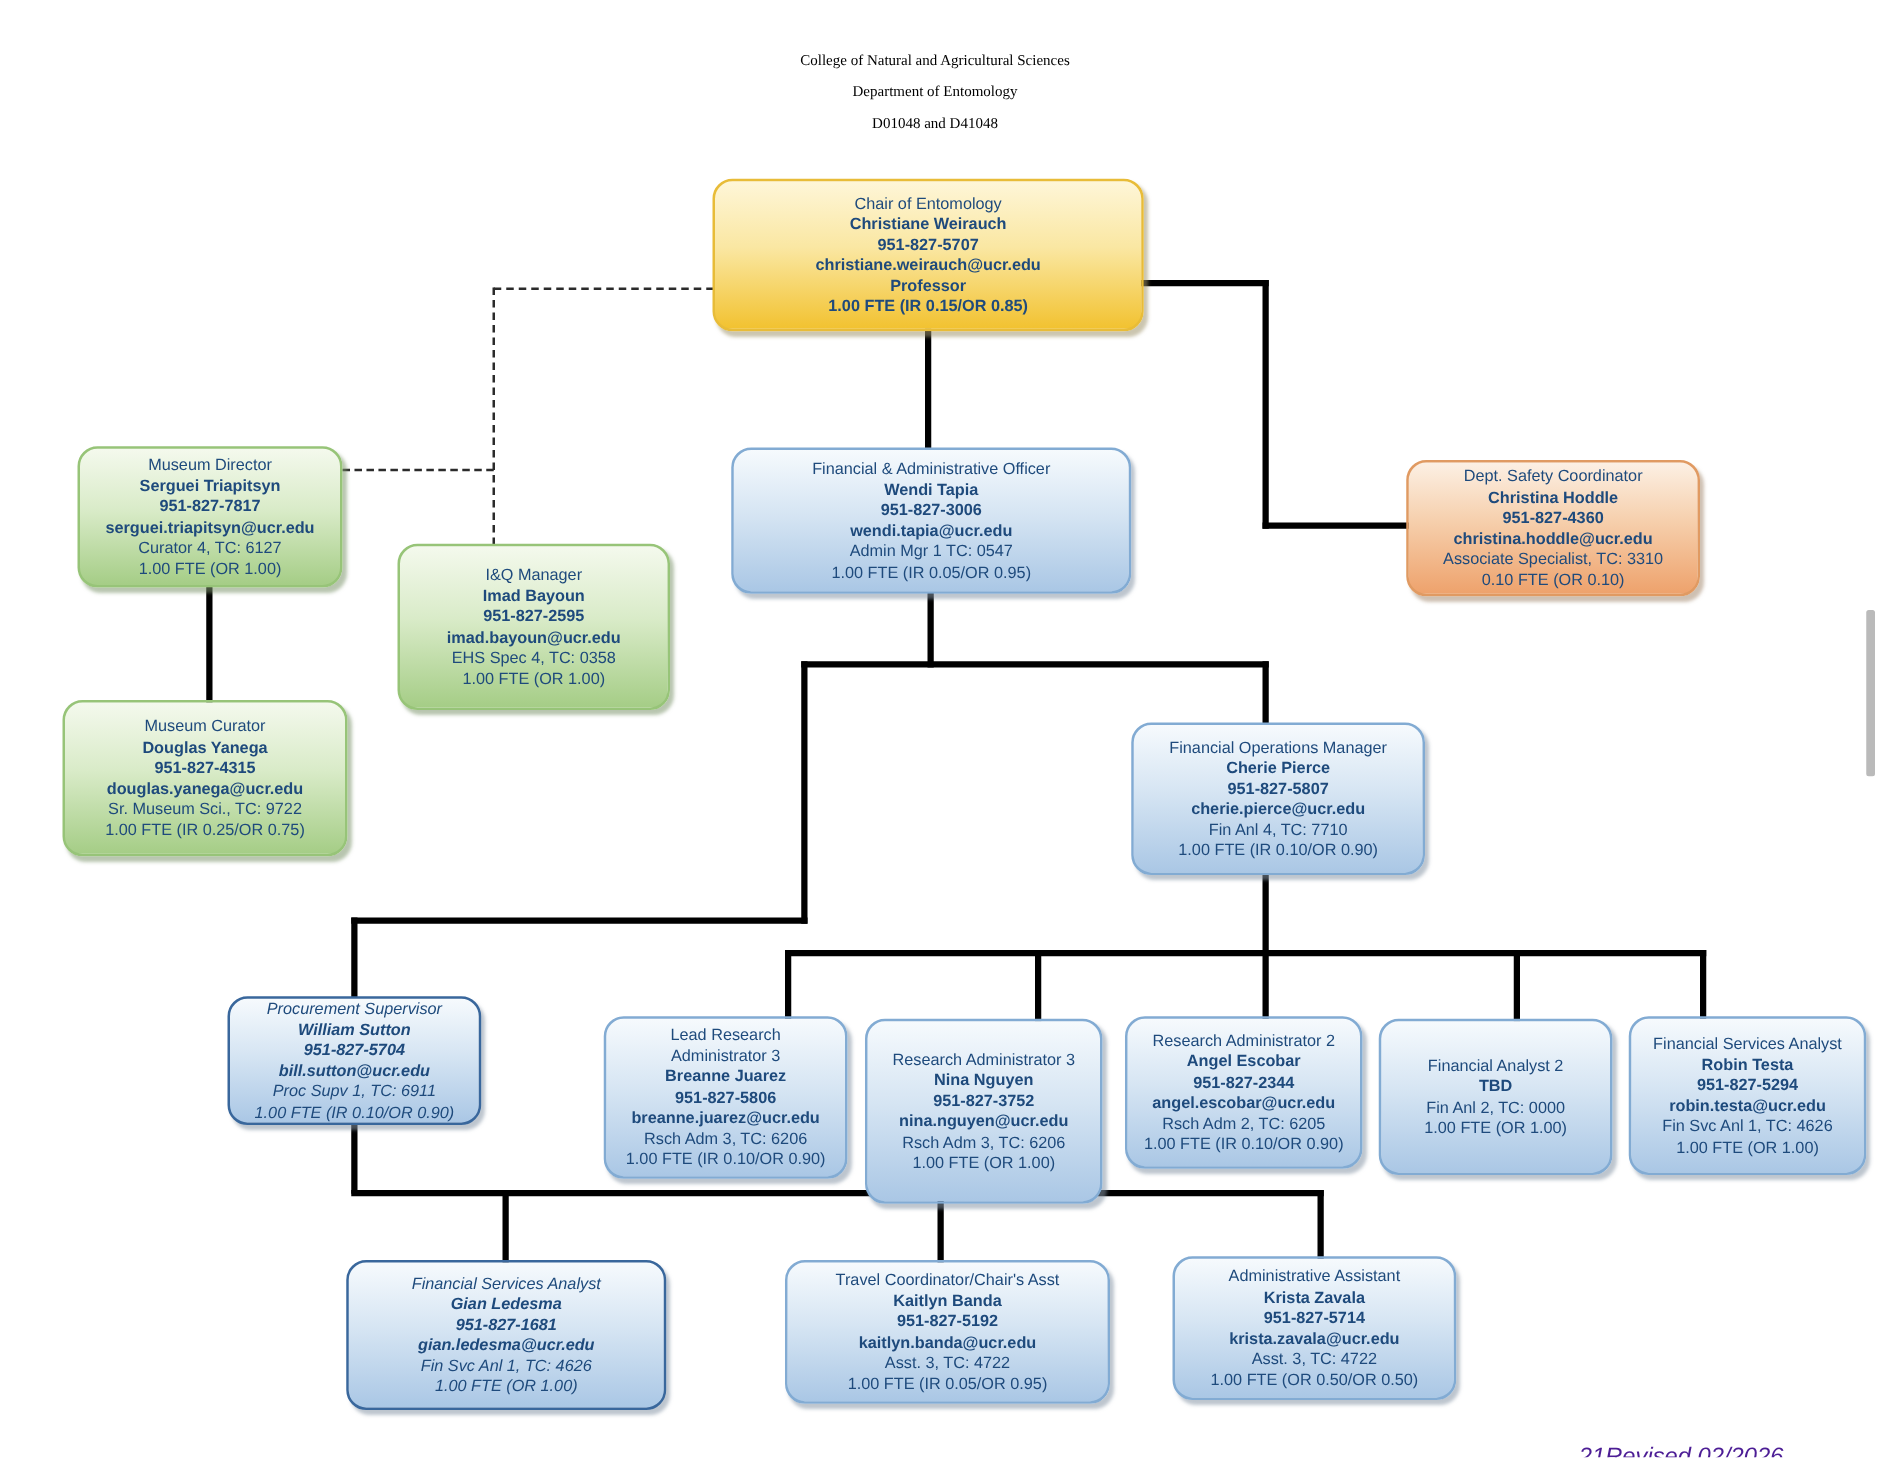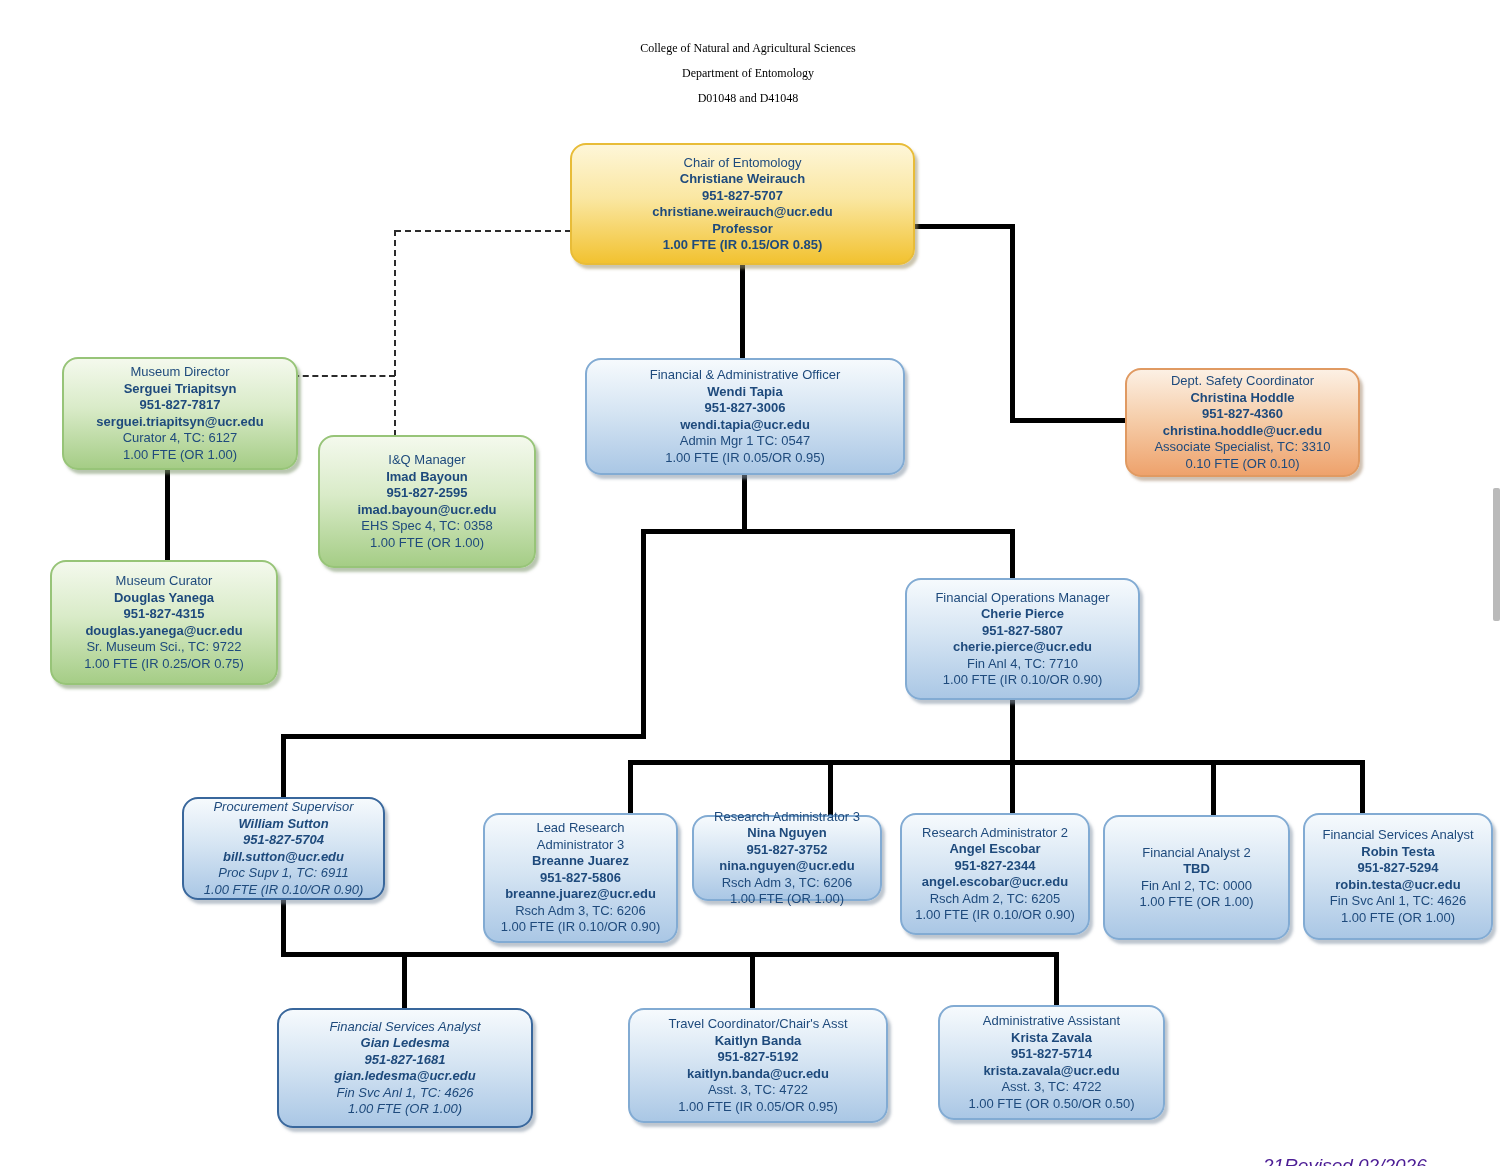"Museum Director" div.orgbox { width: 236px -> 212px }
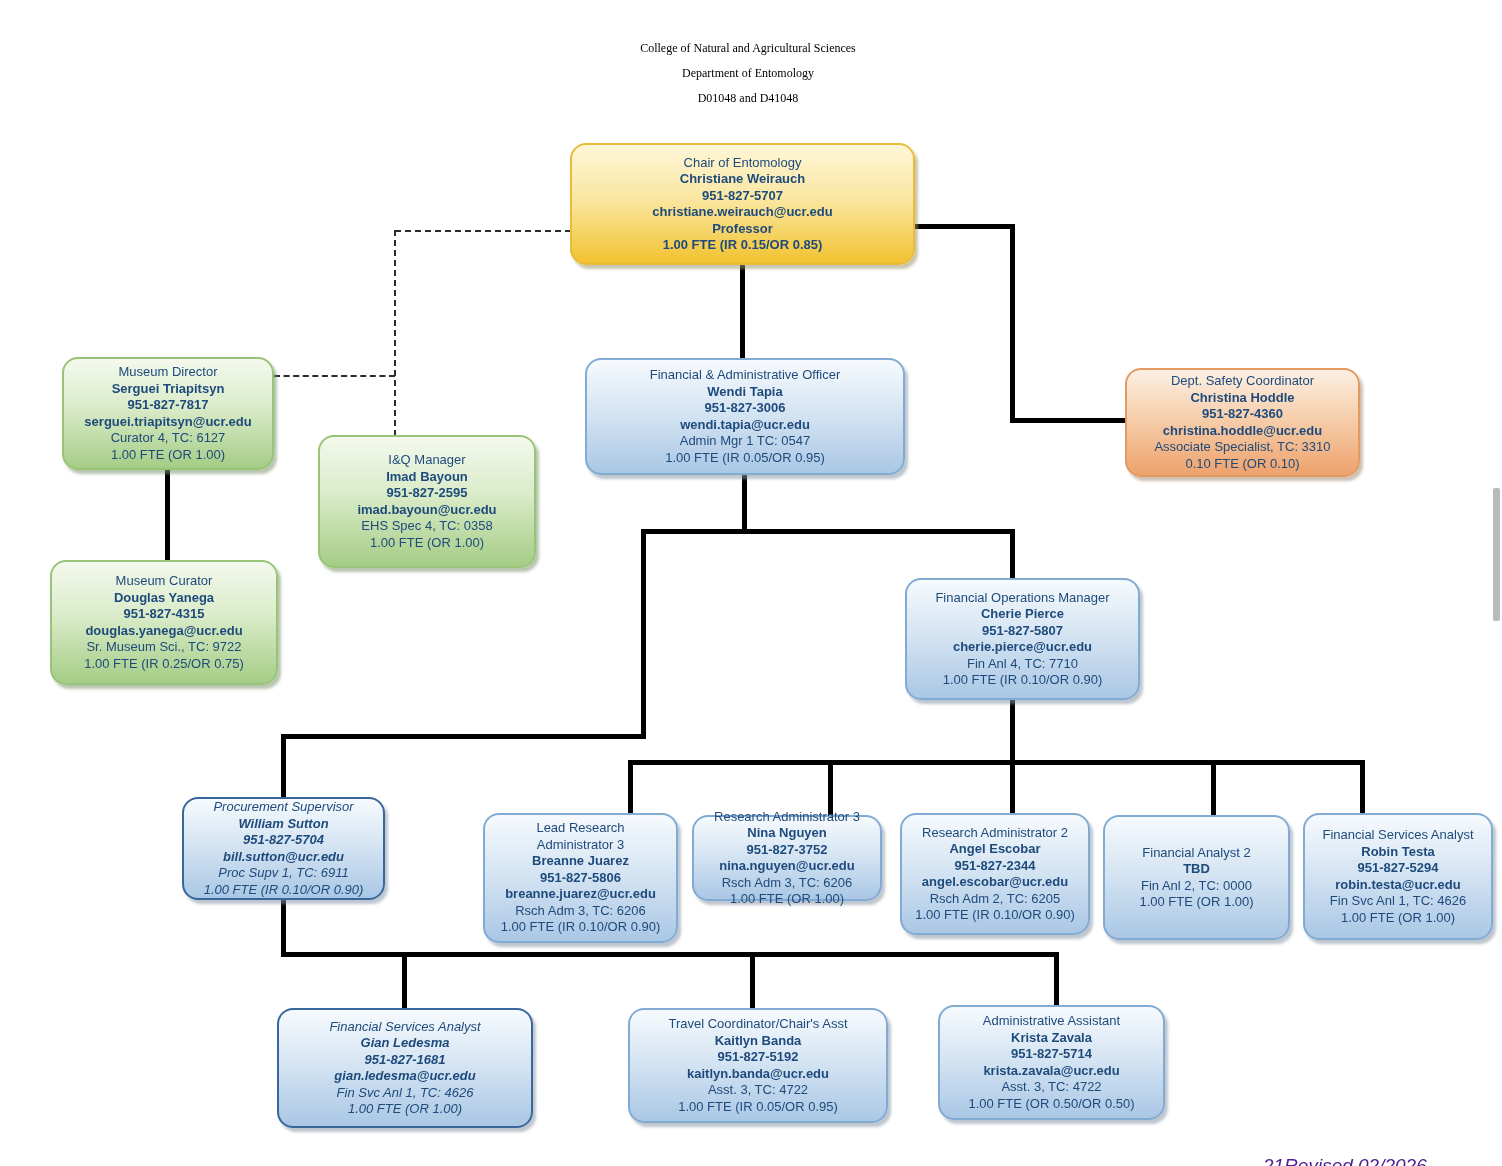"Research Administrator 3" div.orgbox { height: 86px -> 148px }
